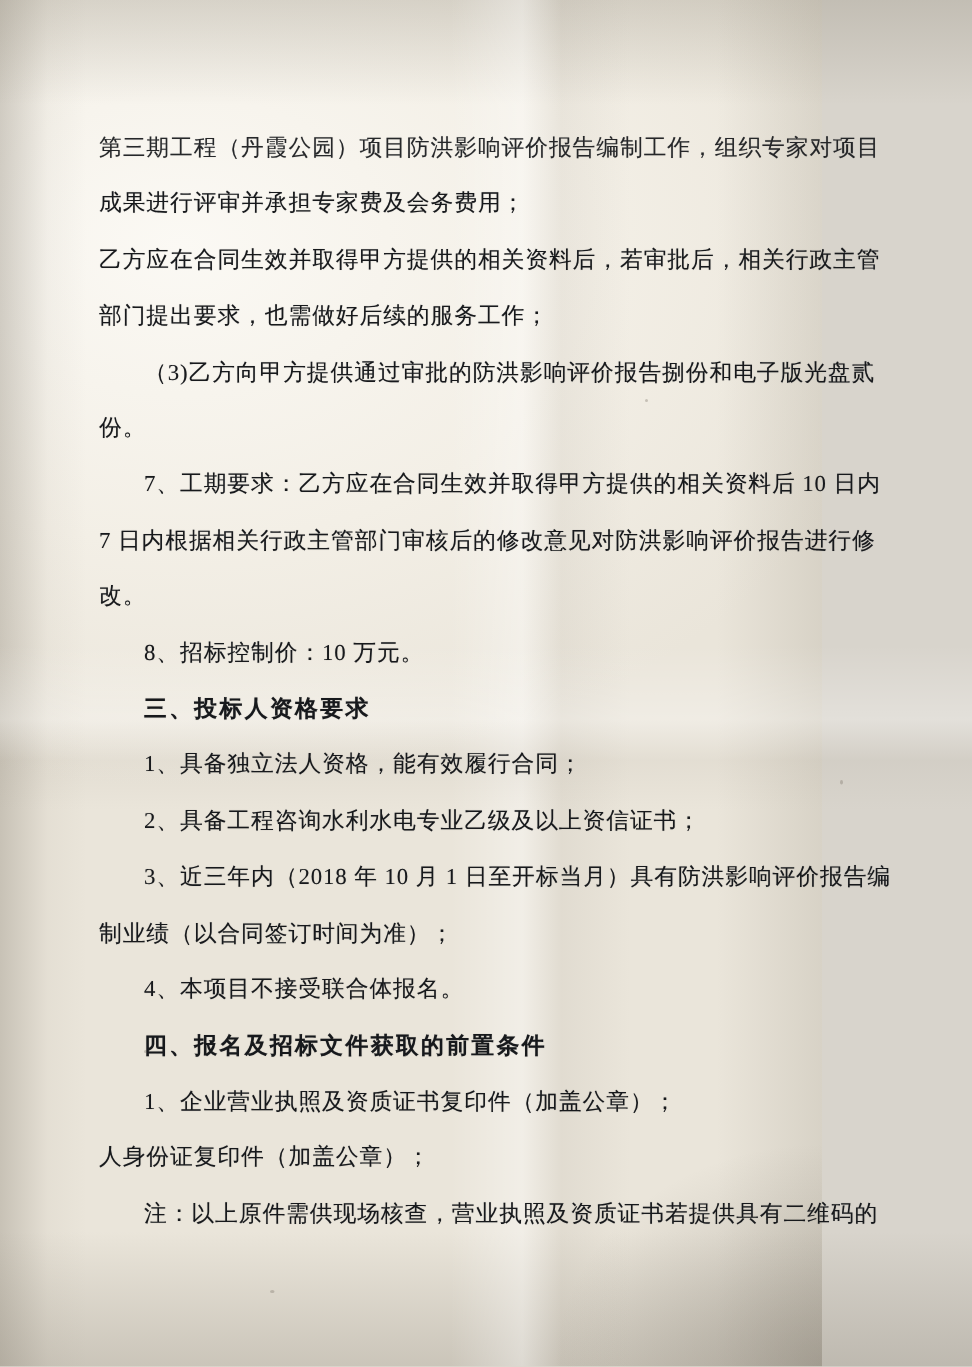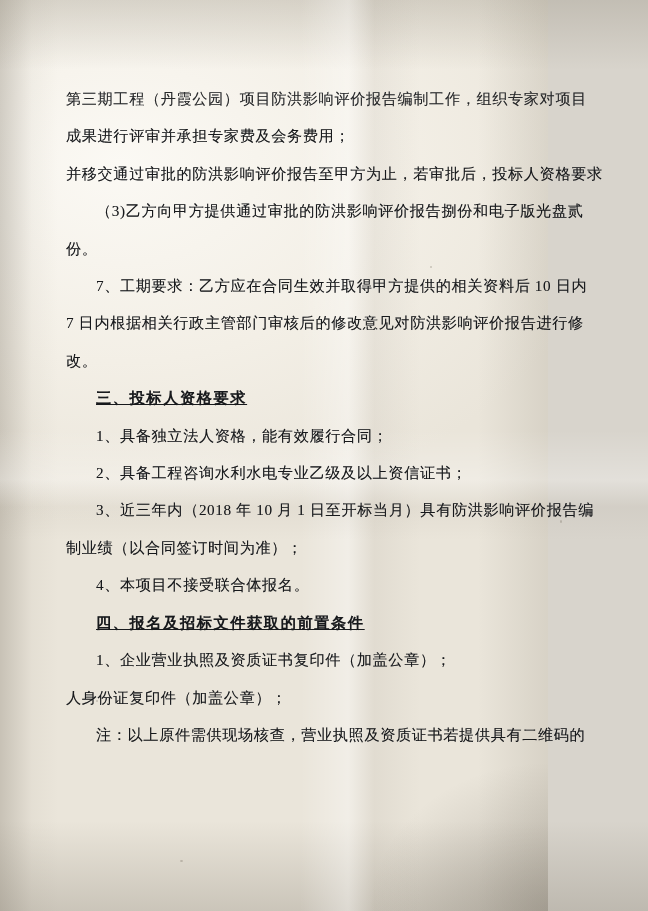"并移交通过审批的防洪影响评价报告至甲方为止，若审批后，投标人资格要求" div.line { text: 并移交通过审批的防洪影响评价报告至甲方为止，若审批后，投标人资格要求 -> 乙方应在合同生效并取得甲方提供的相关资料后，若审批后，相关行政主管 }
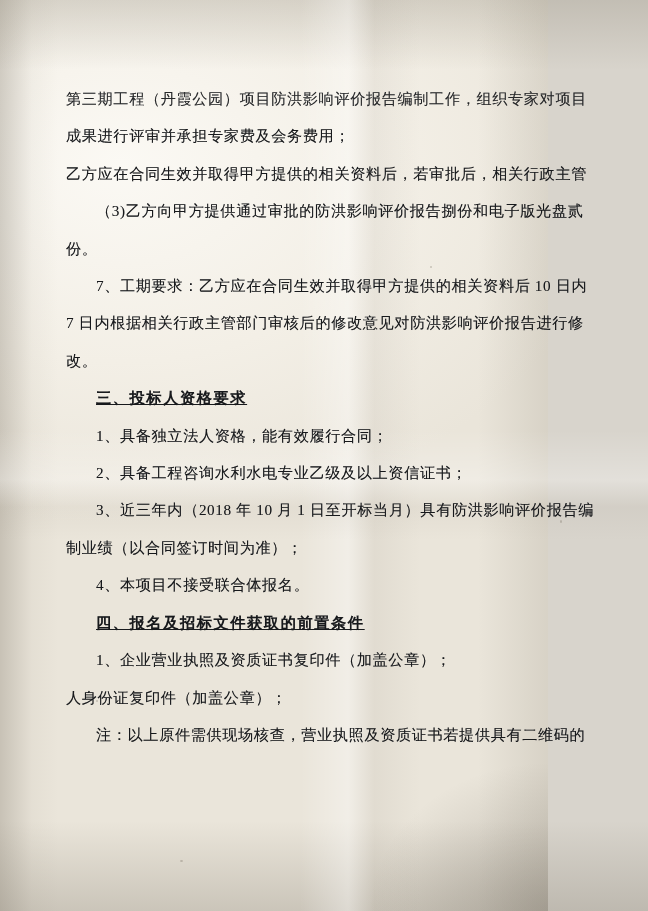"部门提出要求，也需做好后续的服务工作；" div.line { html: none -> <div>部门提出要求，也需做好后续的服务工作；</div> }
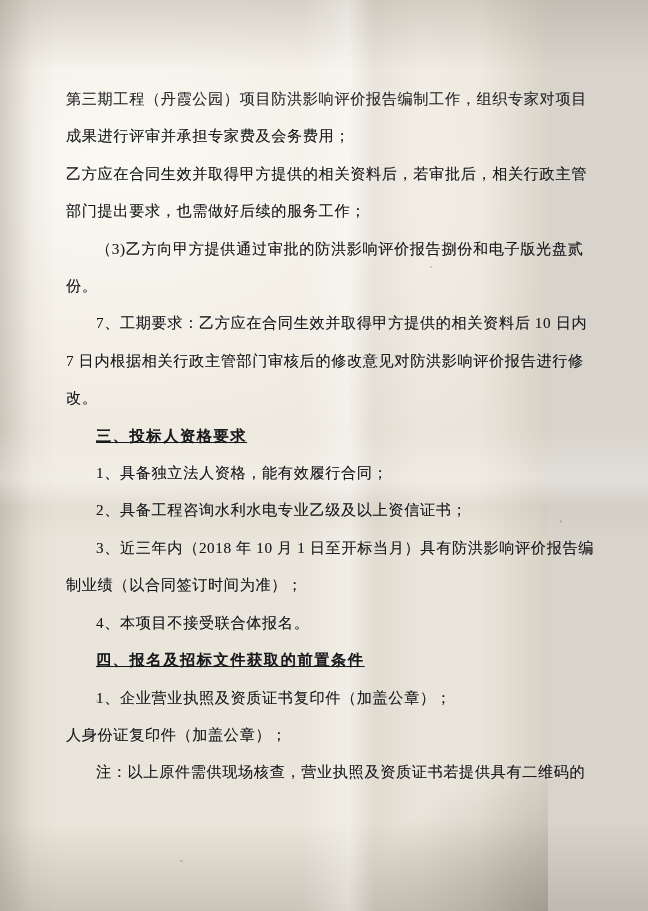"8、招标控制价：10 万元。" div.line { html: none -> <div>8、招标控制价：10 万元。</div> }
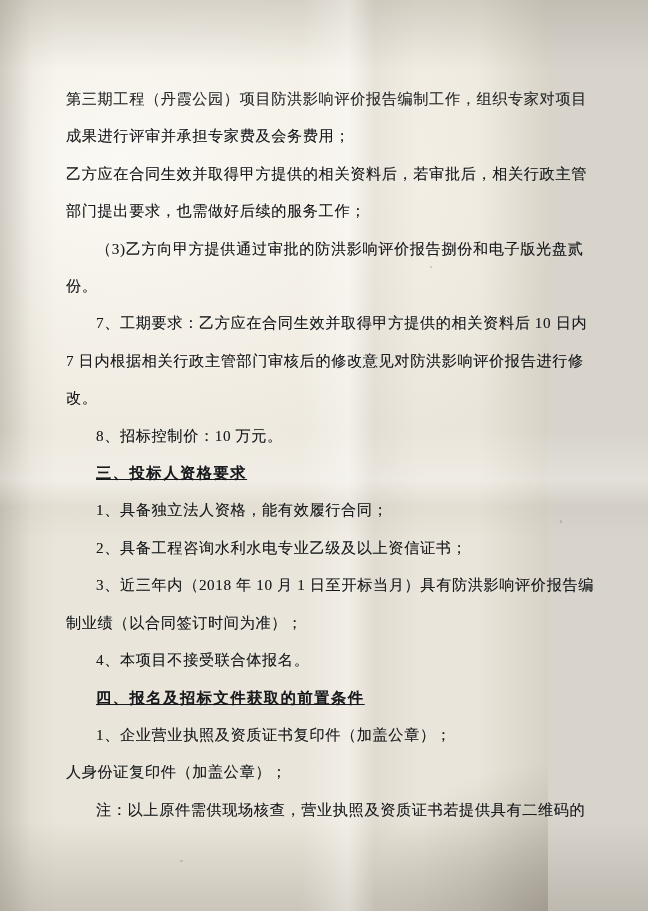"三、投标人资格要求" .heading { text-decoration: underline -> none }
